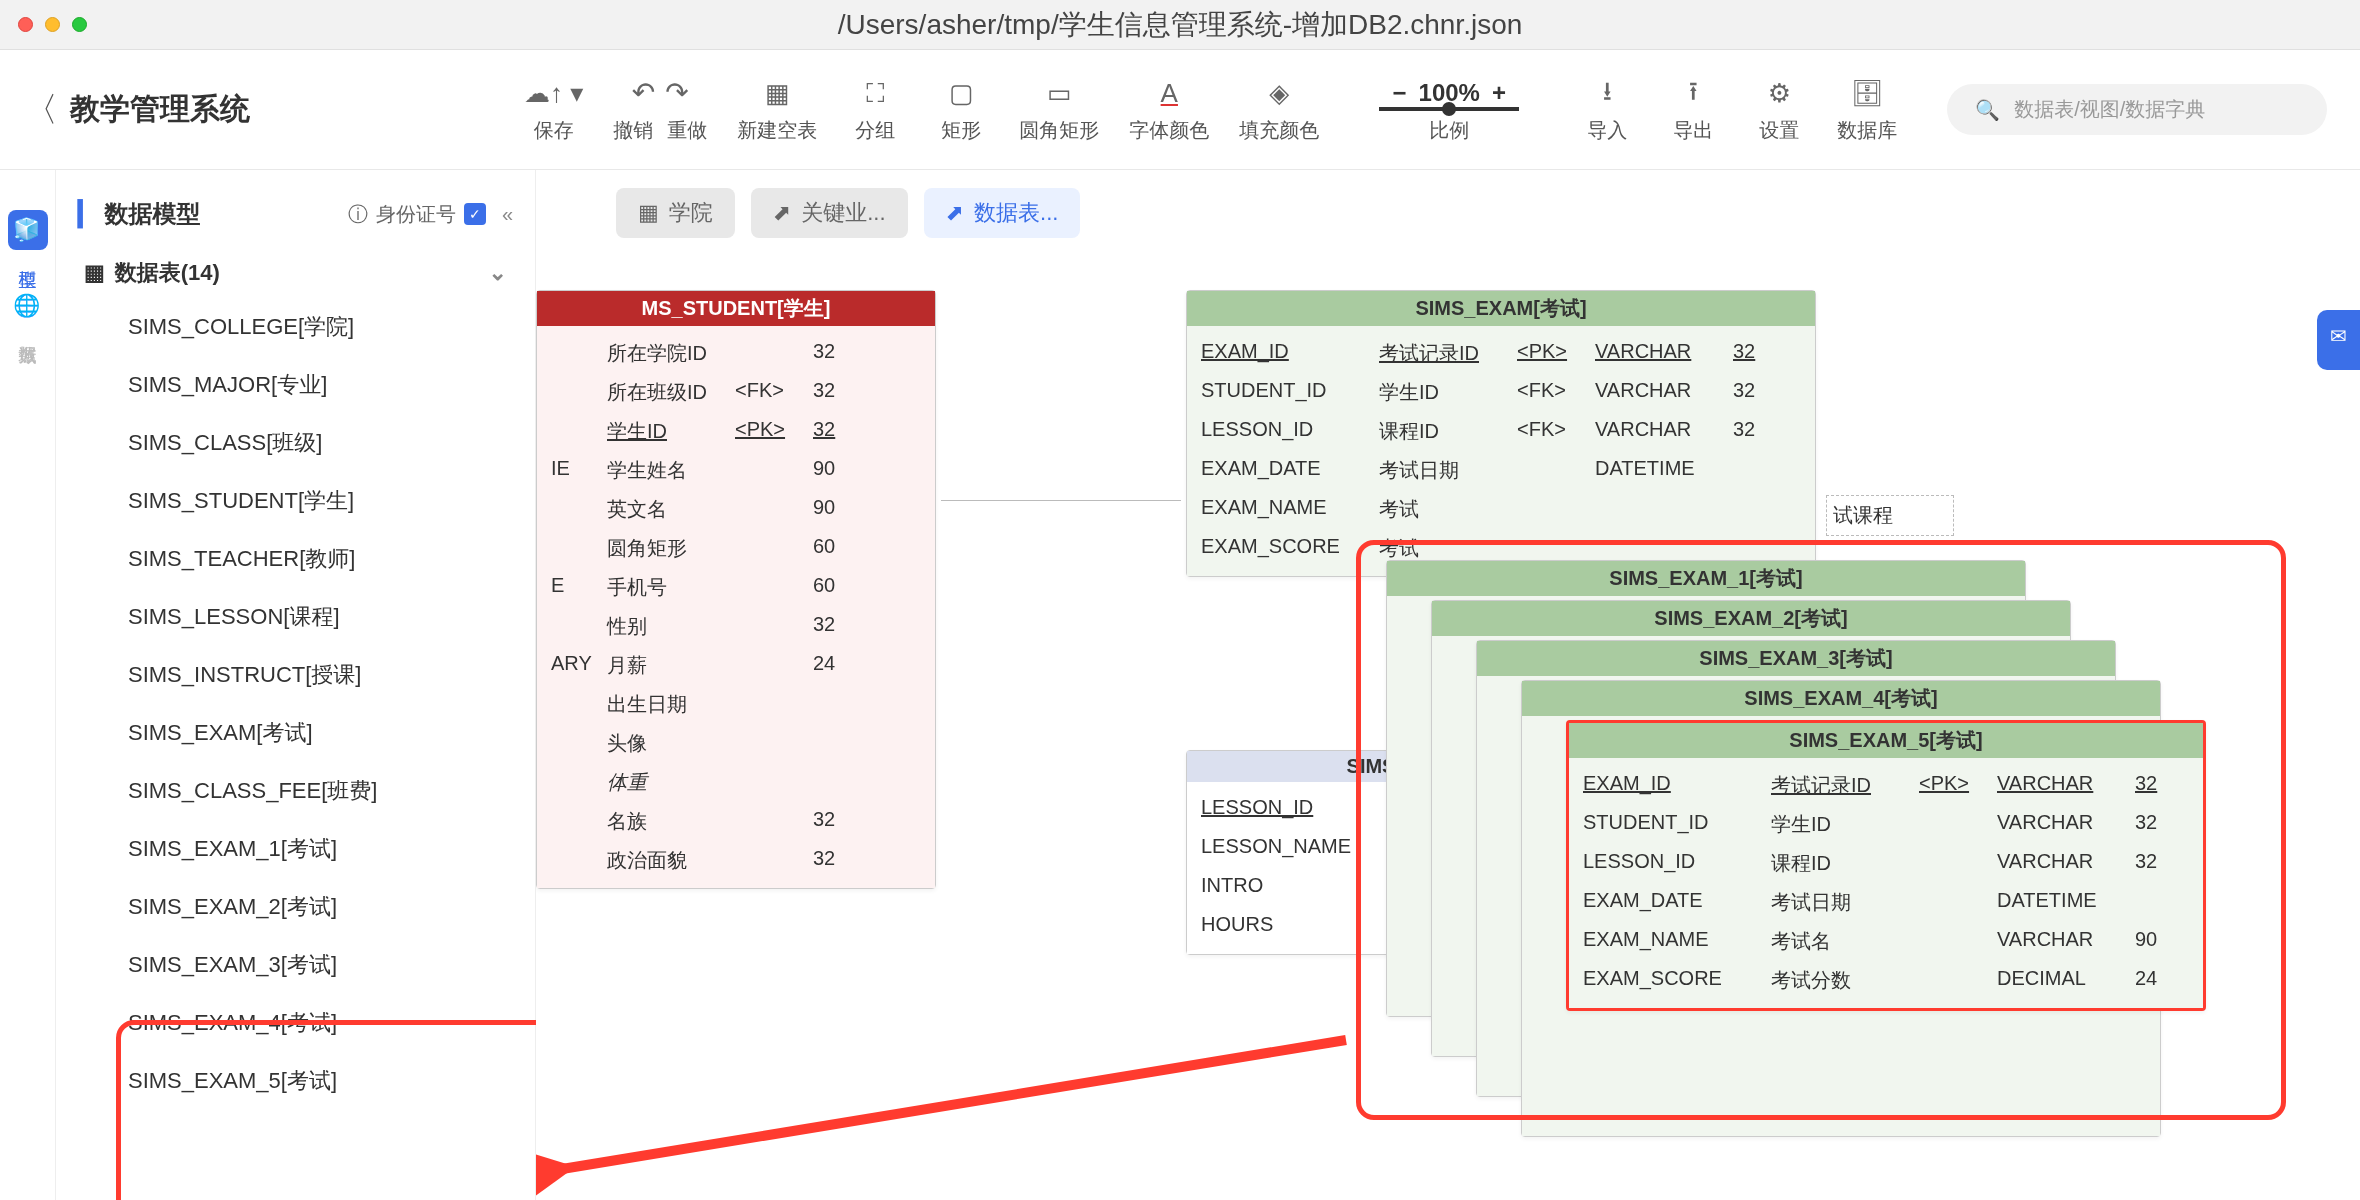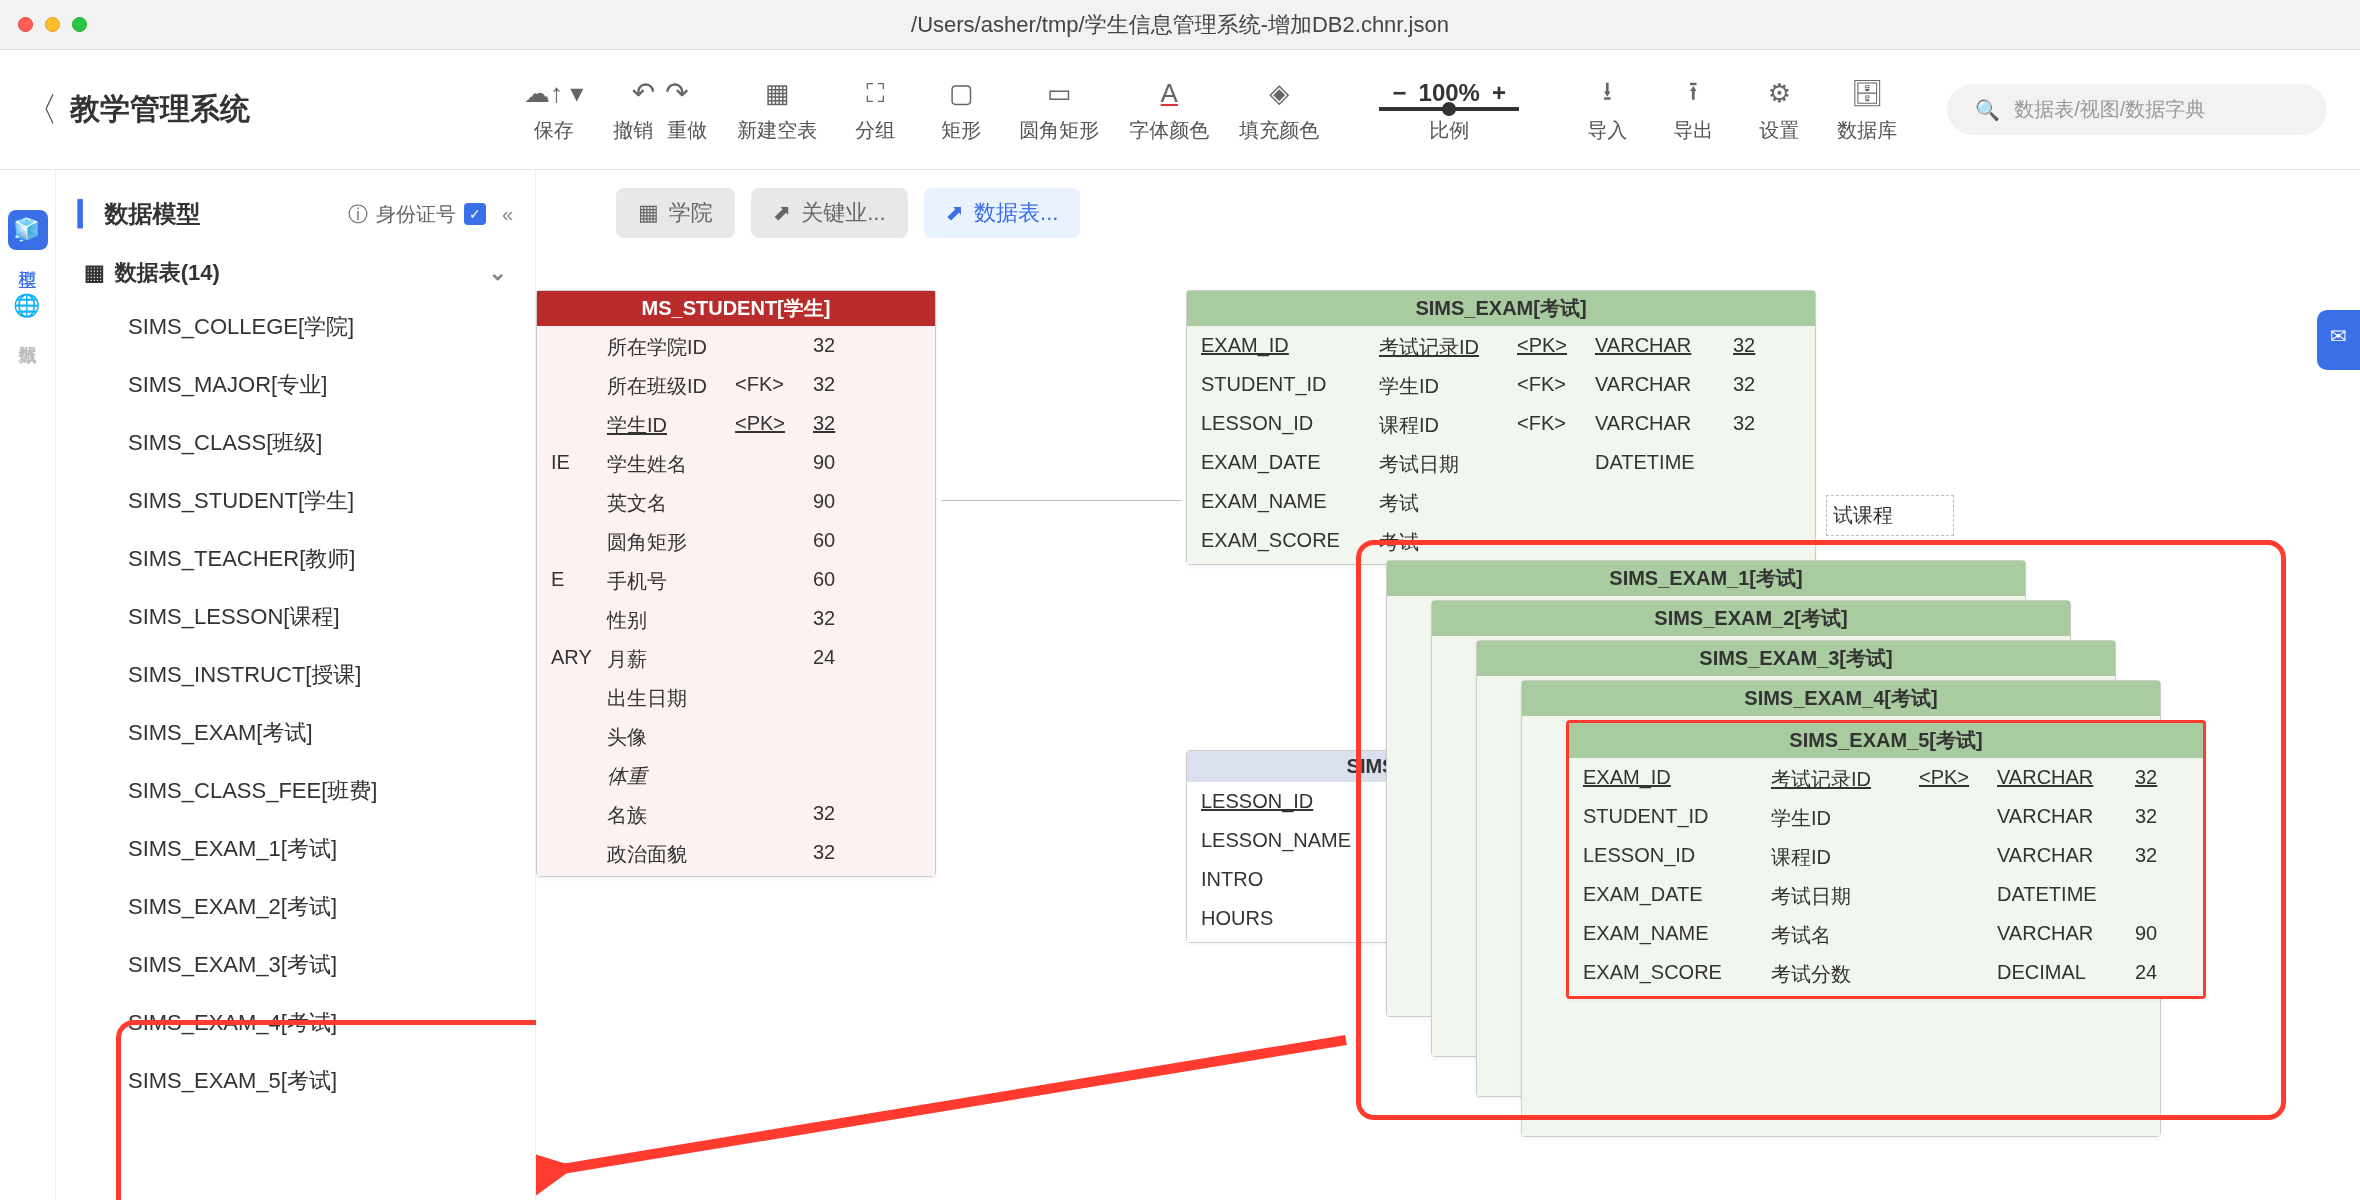"/Users/asher/tmp/学生信息管理系统-增加DB2.chnr.jso" .titlepath { font-size: 22px -> 28px }
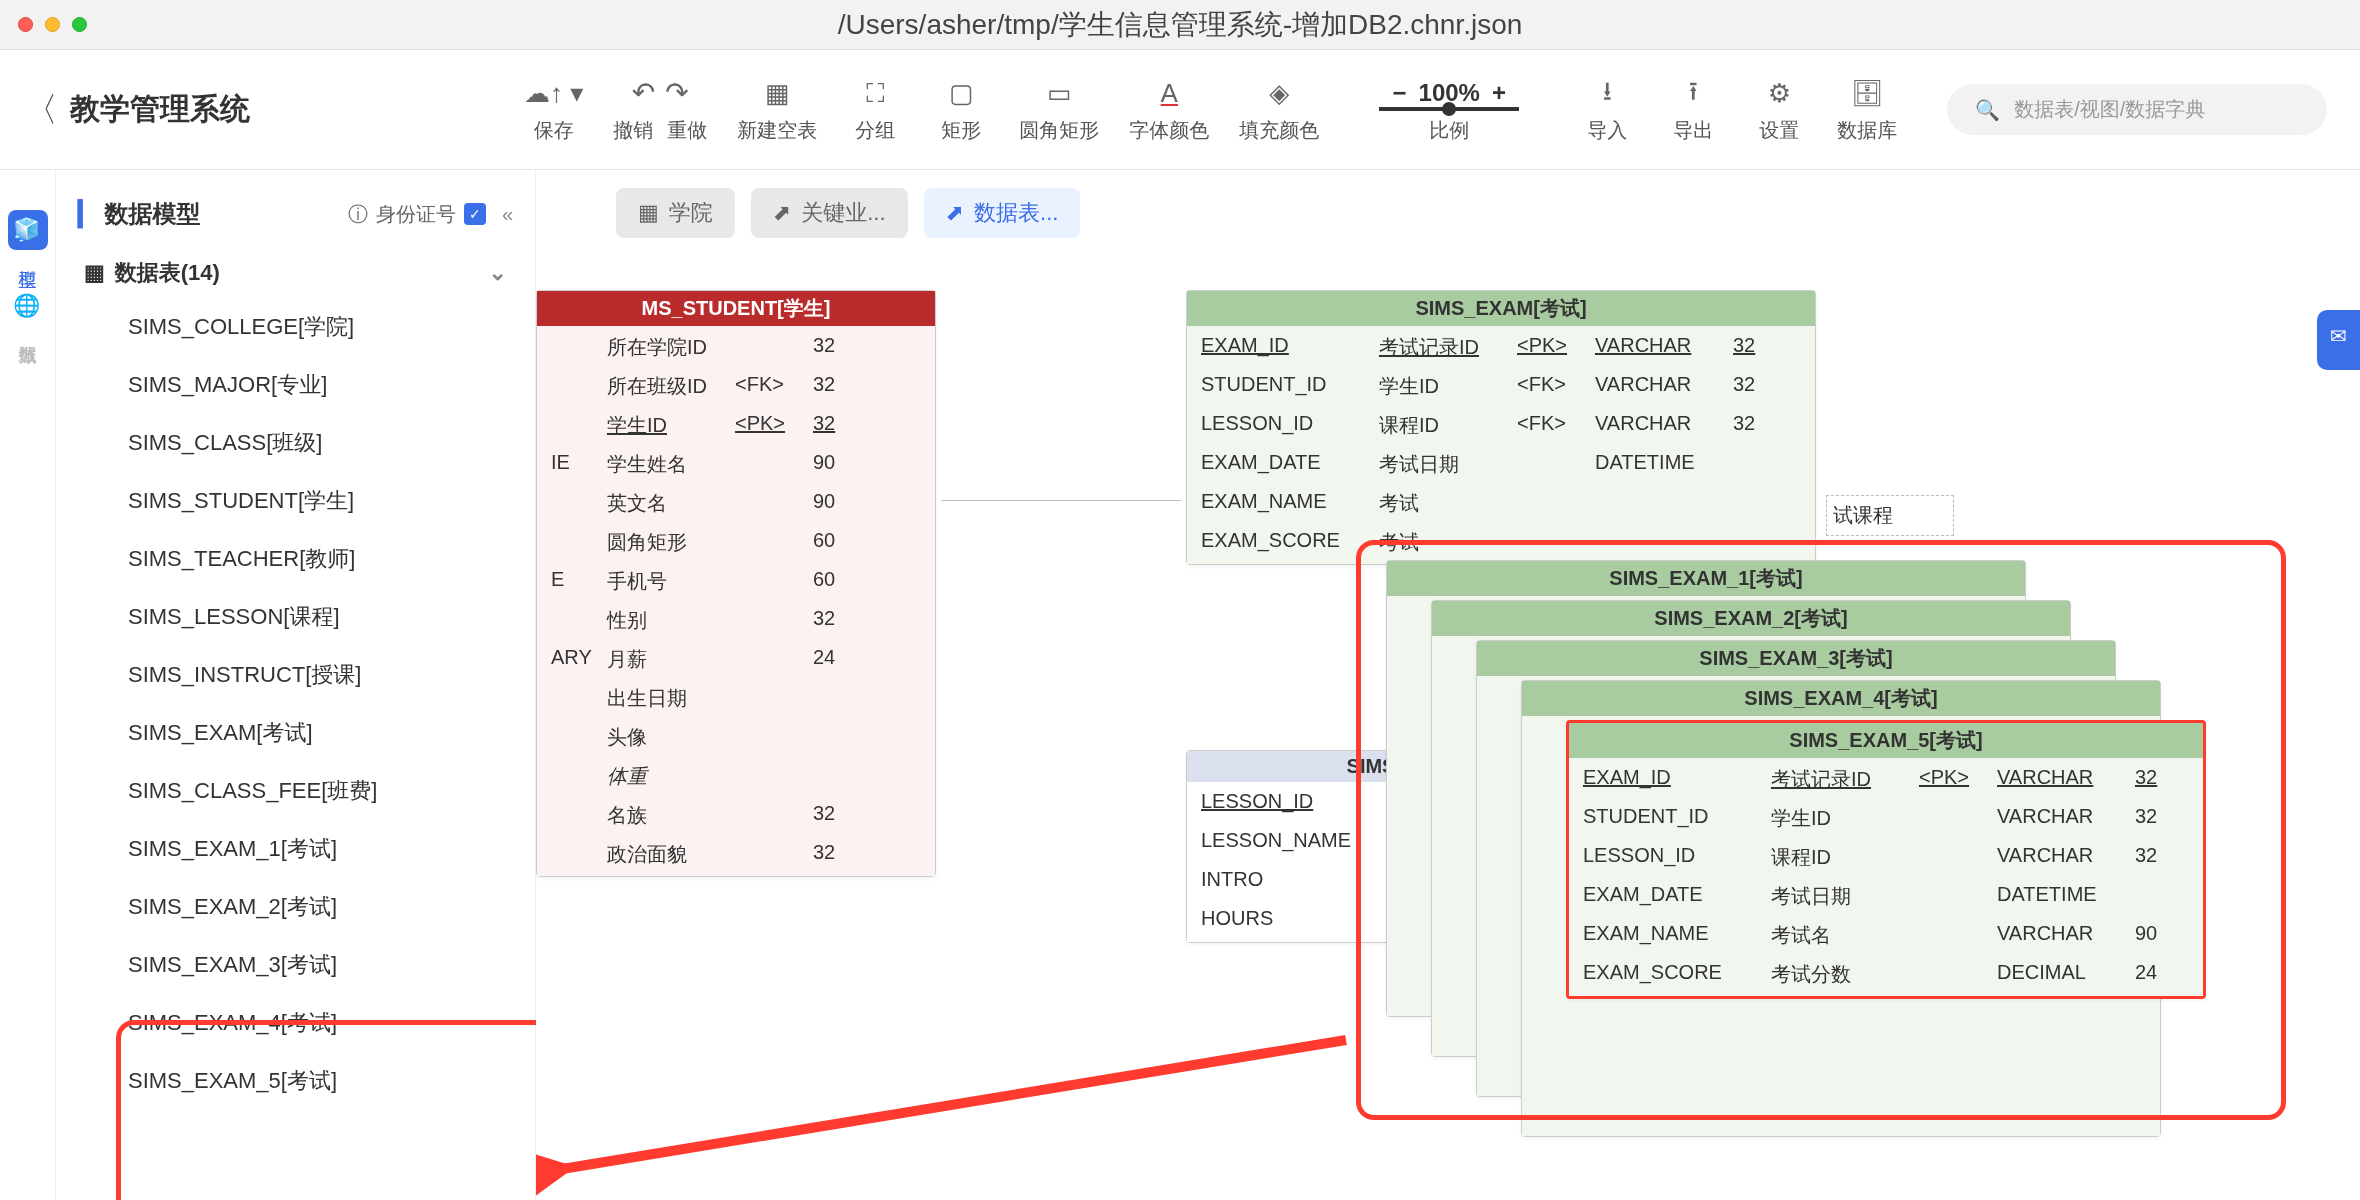"所在学院ID" .ebody { padding: 2px 14px -> 8px 14px }
